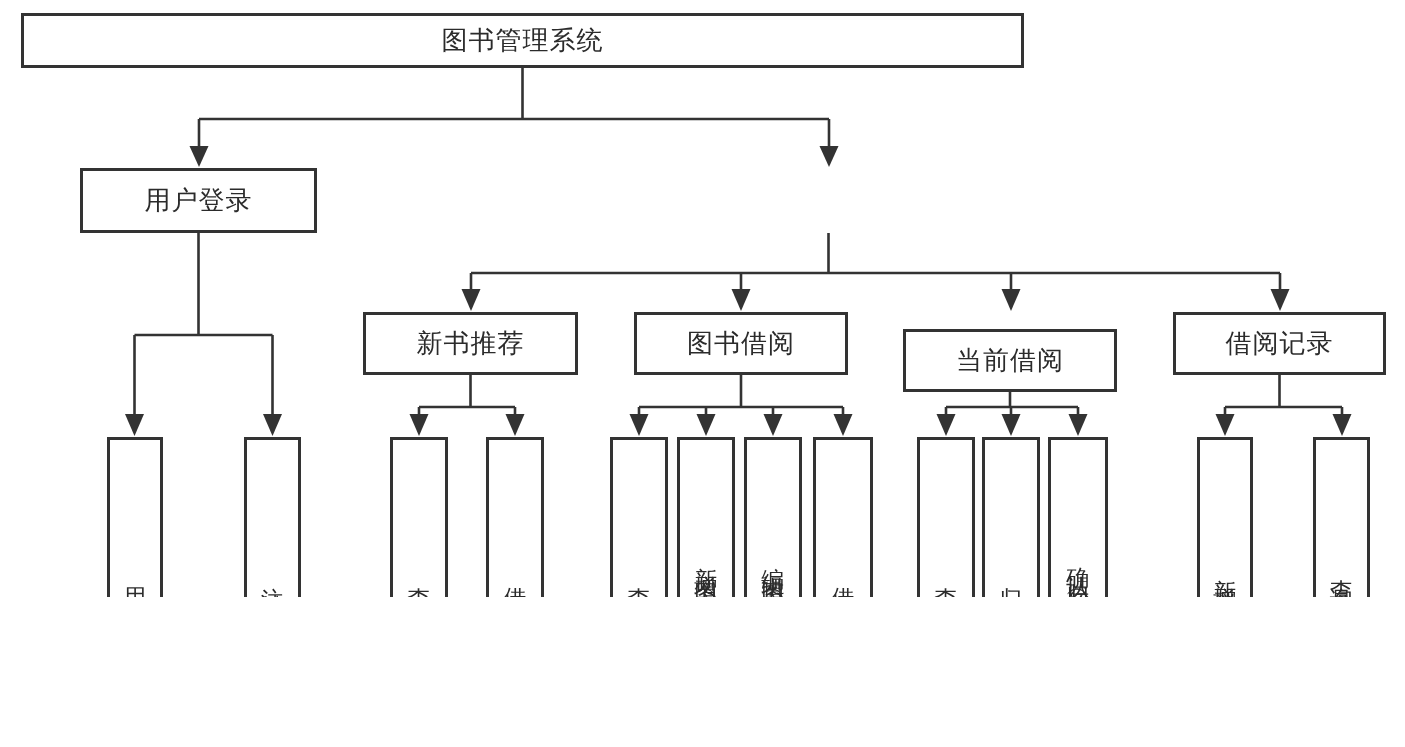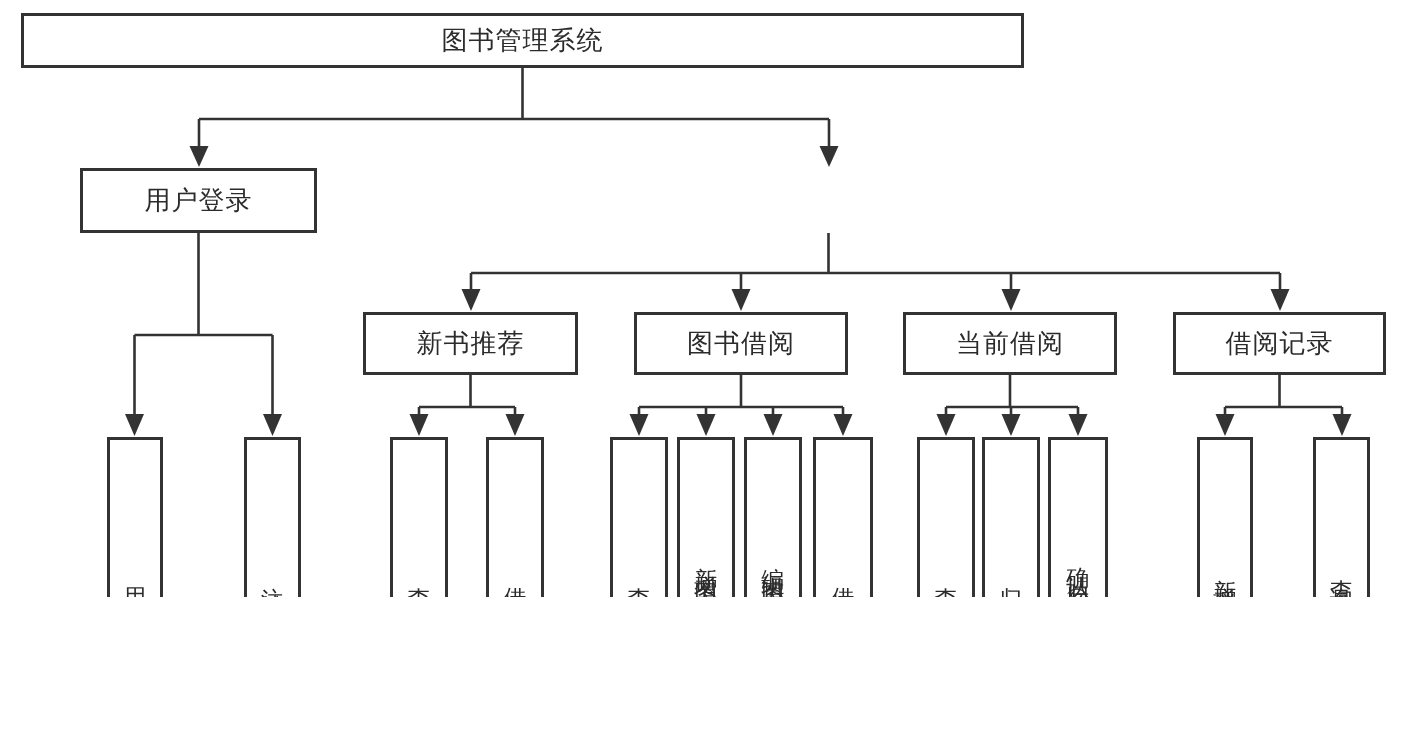"当前借阅" div.box { top: 312px -> 329px }
